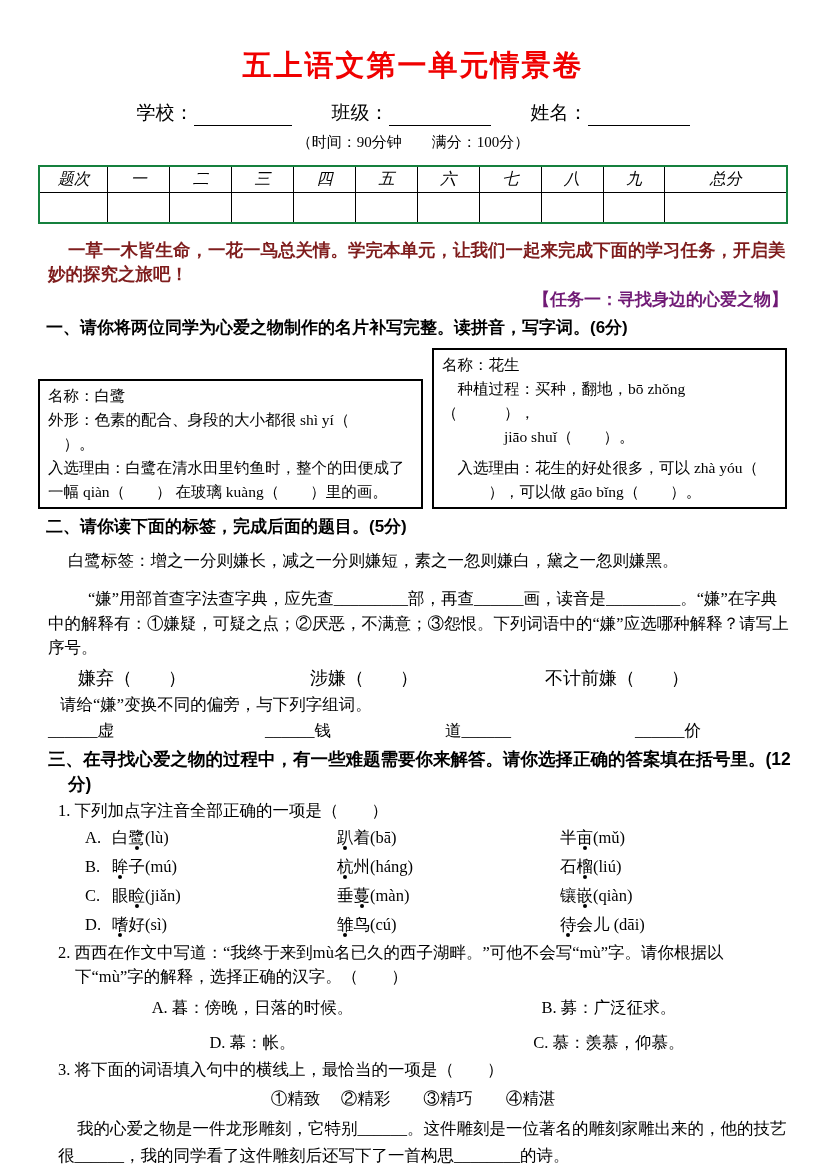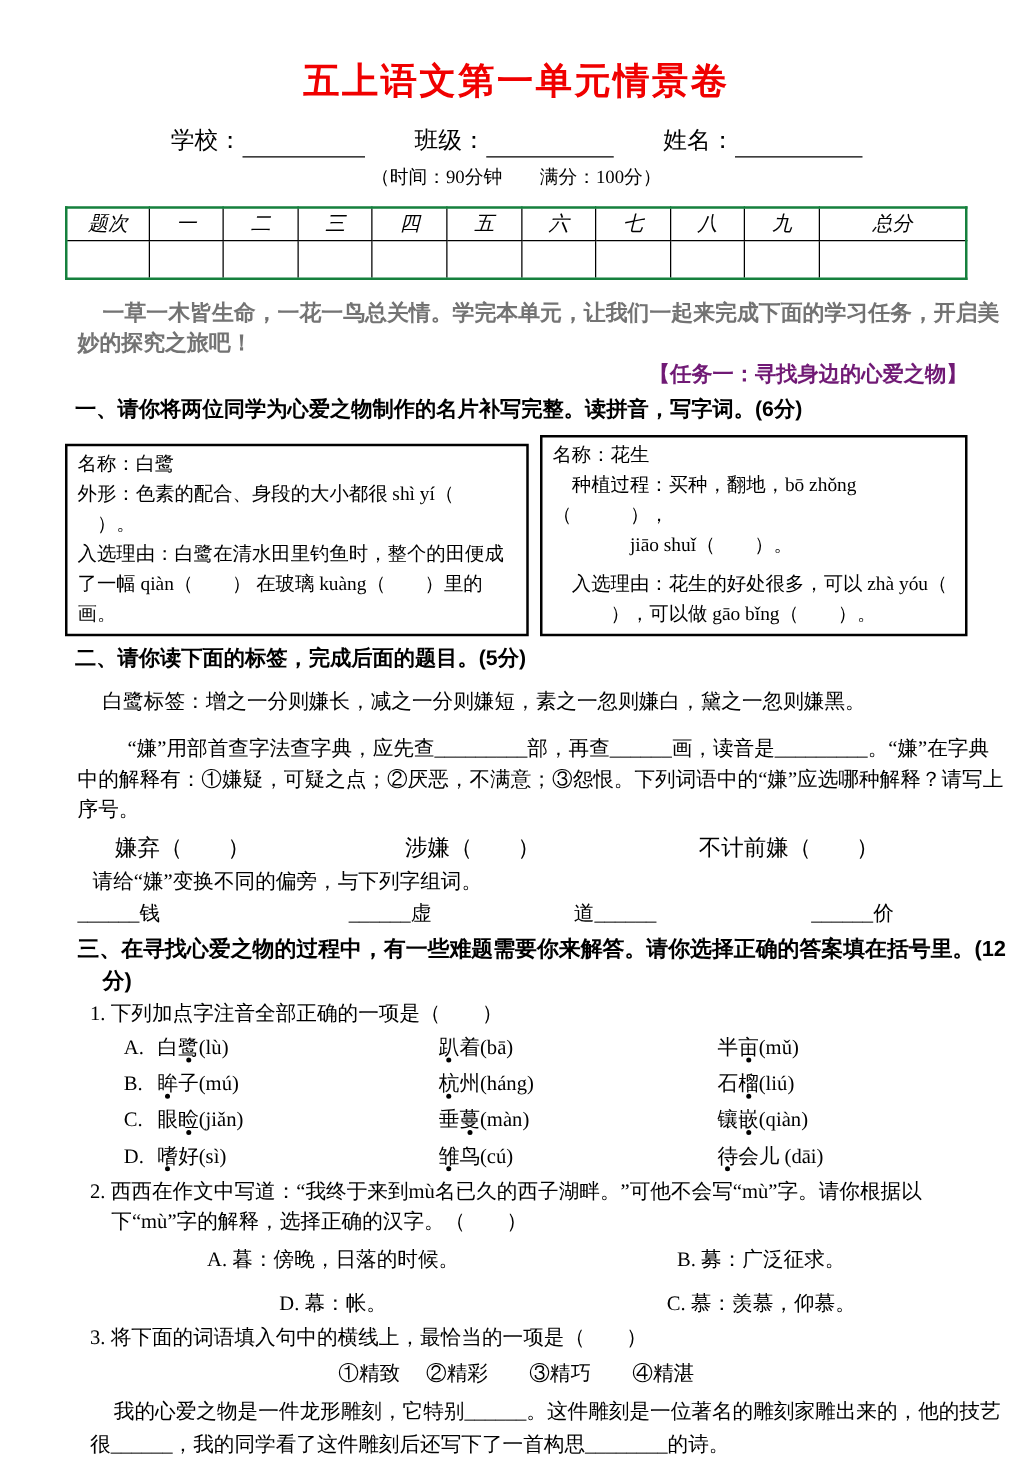"五上语文第一单元情景卷" .page { padding: 0 52px -> 0 38px }
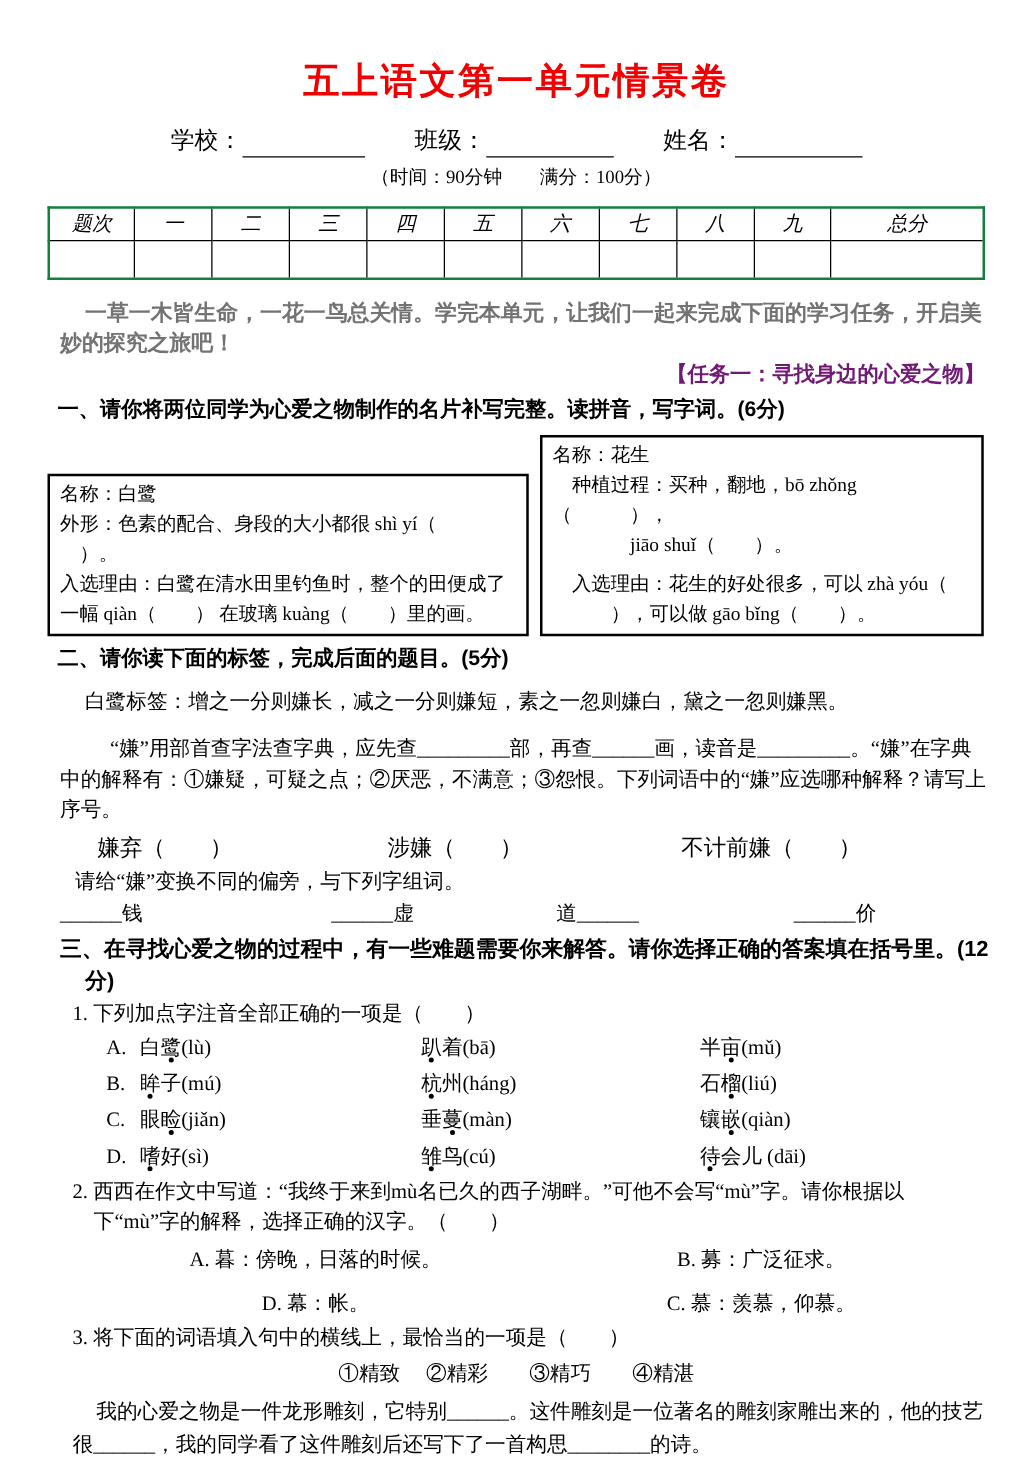"一草一木皆生命，一花一鸟总关情。学完本单元，让我们一起来完成下面的学习任务，开启" .intro { color: #737373 -> #7f1d1d }
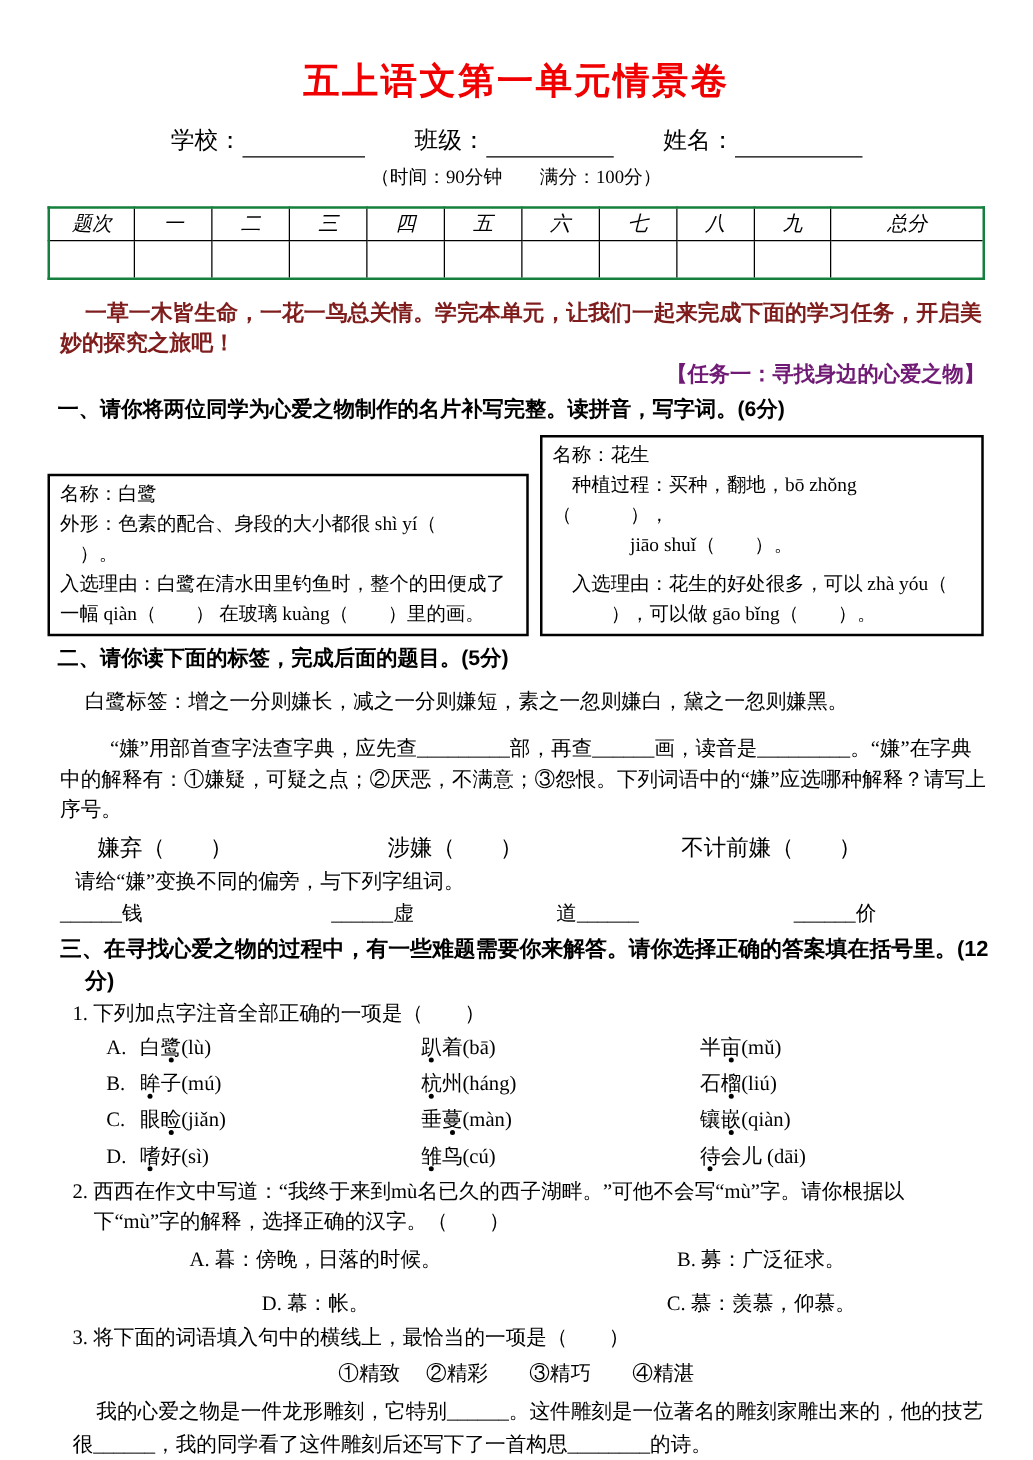"______钱" span { order: before "______虚" -> after "______虚" }
